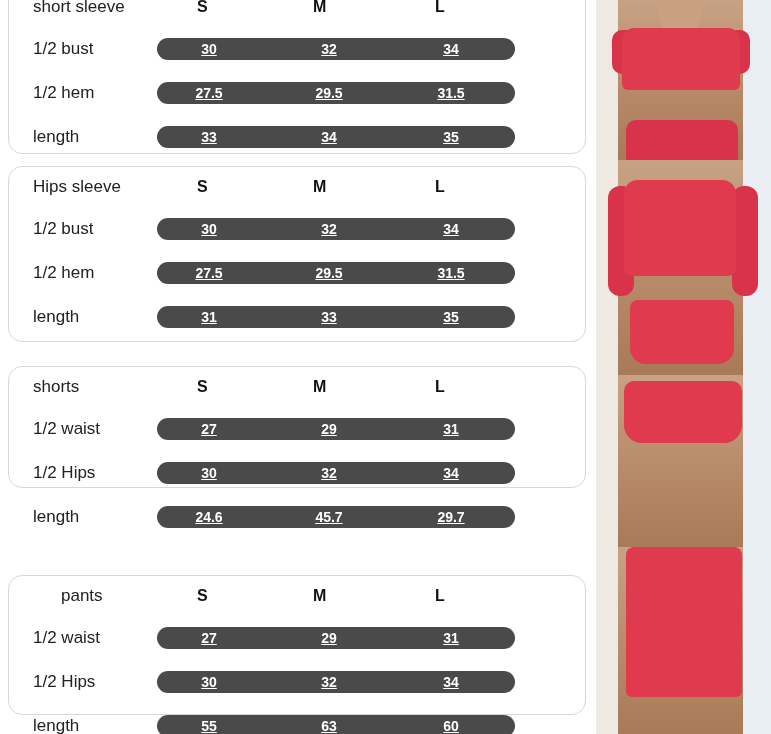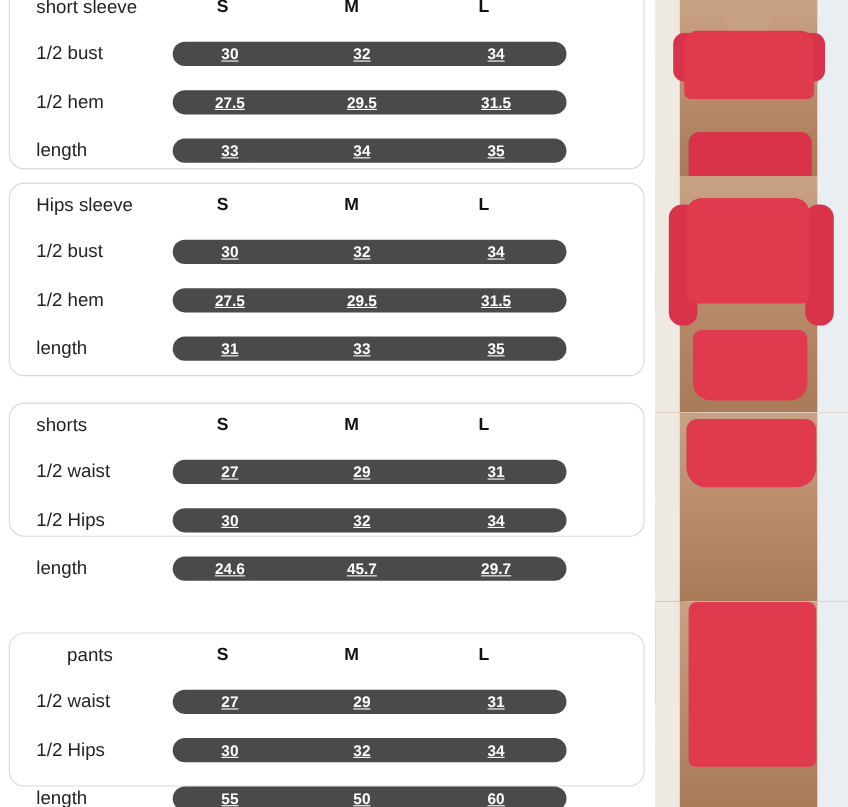"50" span.v1 { text: 50 -> 63 }
